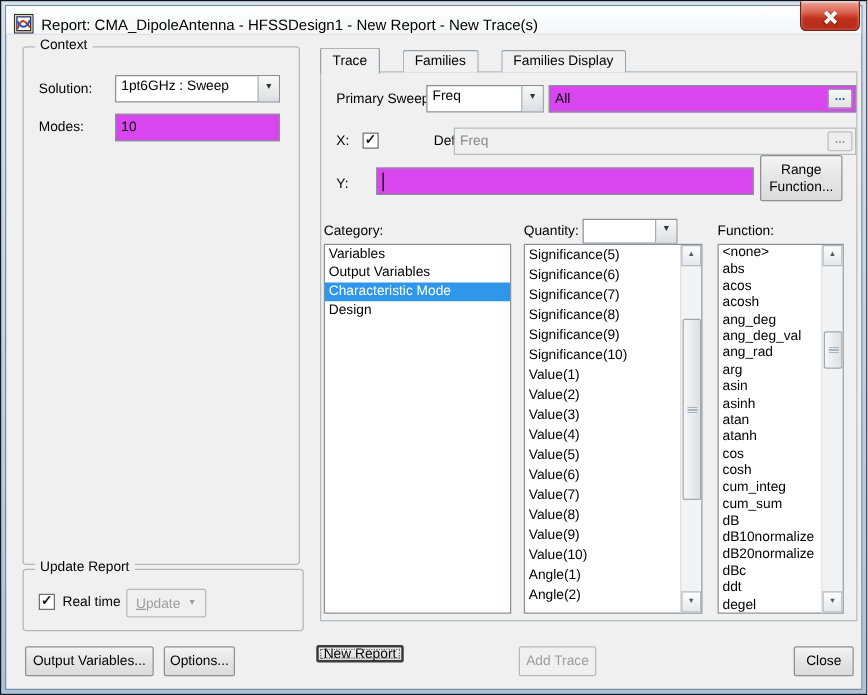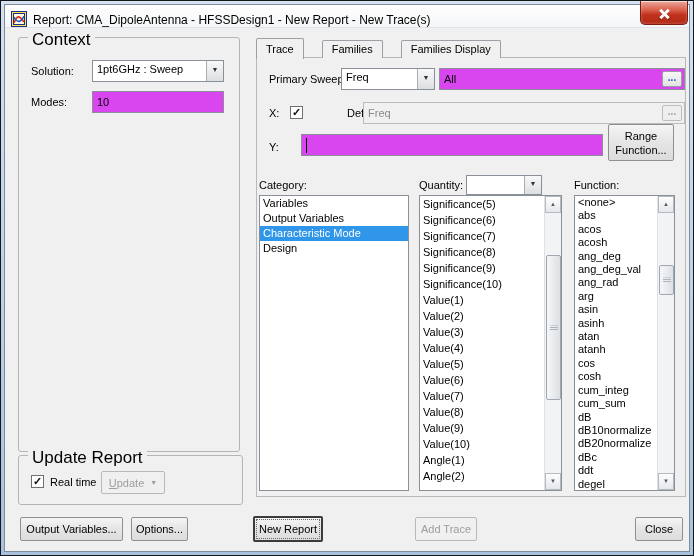"Context" .groupbox > .legend { font-size: 17px -> 11px }
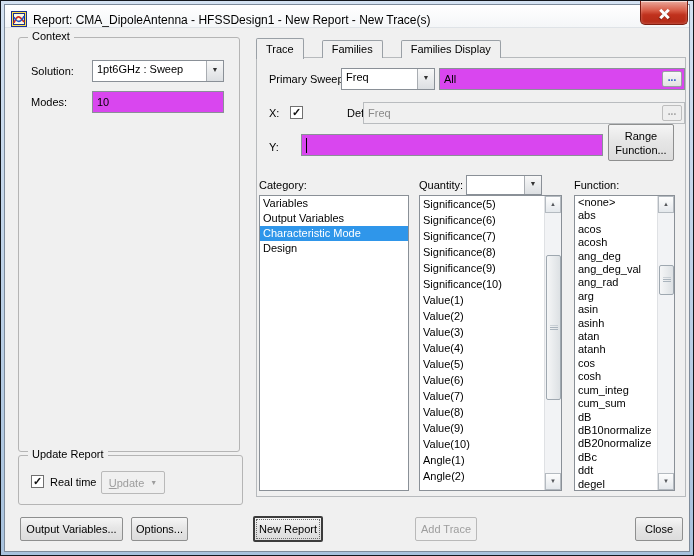"New Report" div.btn { height: 26px -> 14px }
